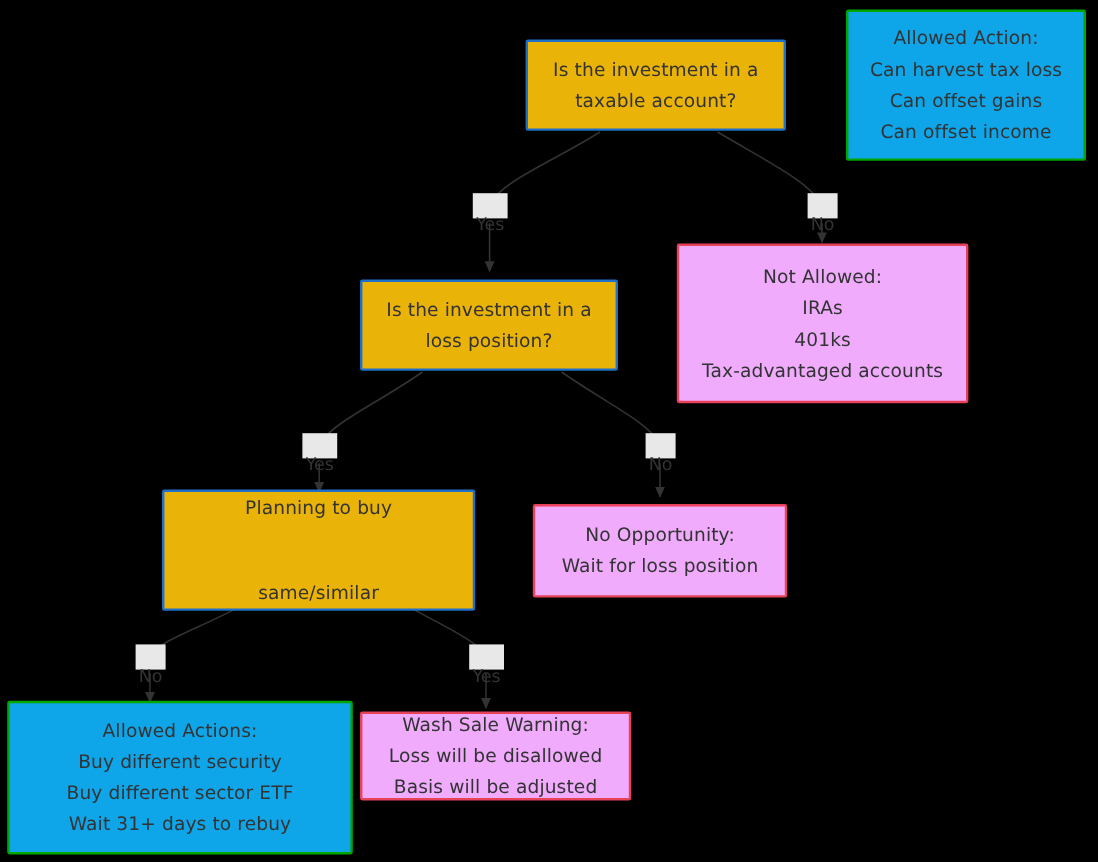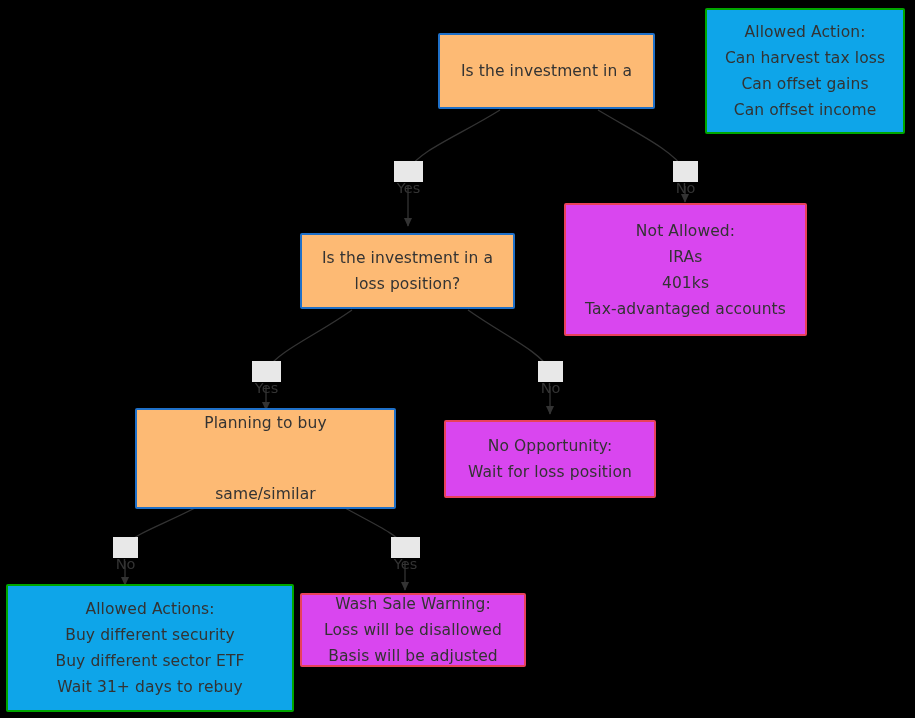"Is the investment in a" .node-decision { background: #fdba74 -> #eab308 }
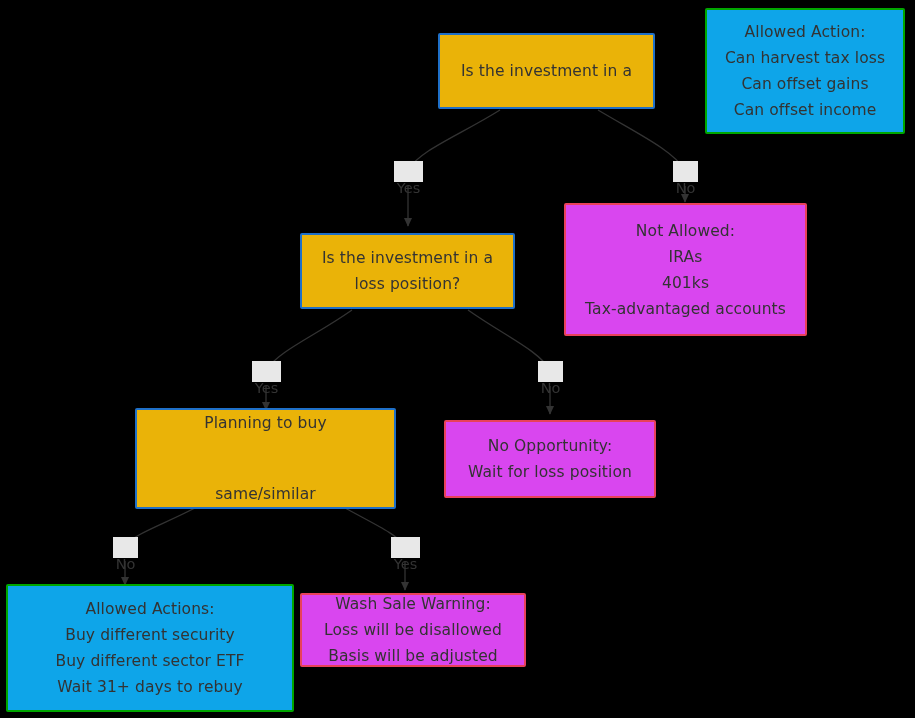"taxable account?" span.line { html: none -> <span>taxable account?</span> }
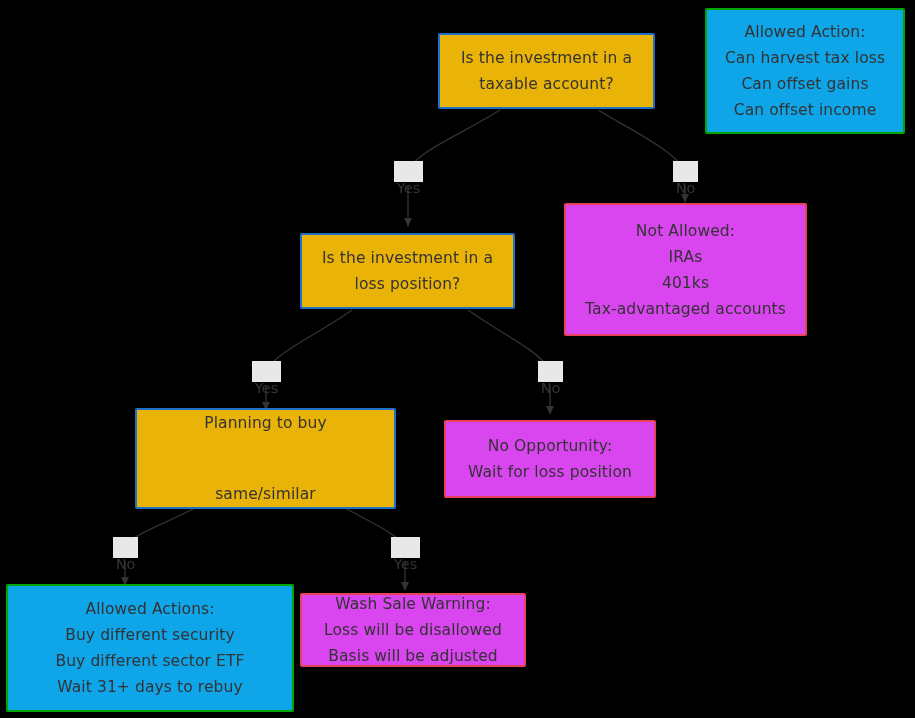"Not Allowed:" .node-blocked { background: #d946ef -> #f0abfc }
